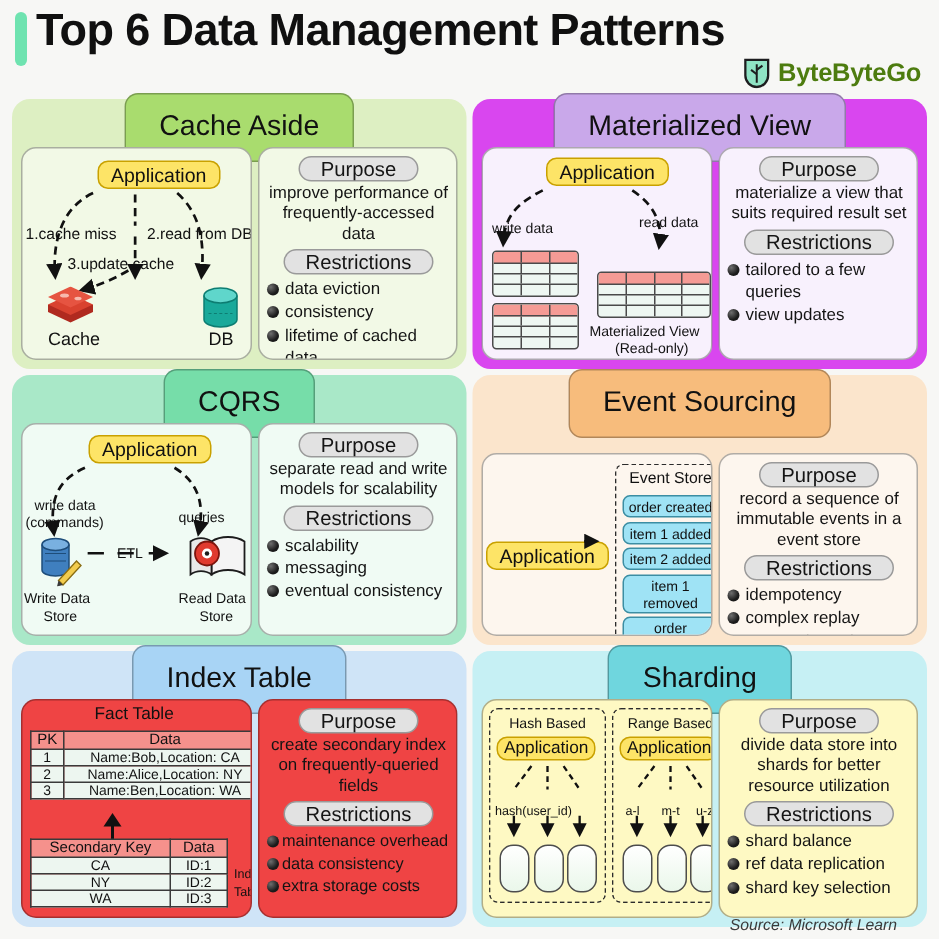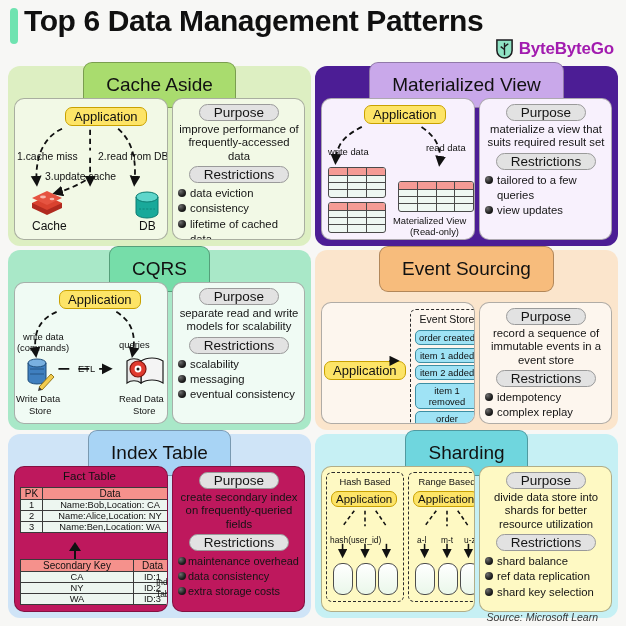"ByteByteGo" .brand-text { color: #a21caf -> #4d7c0f }
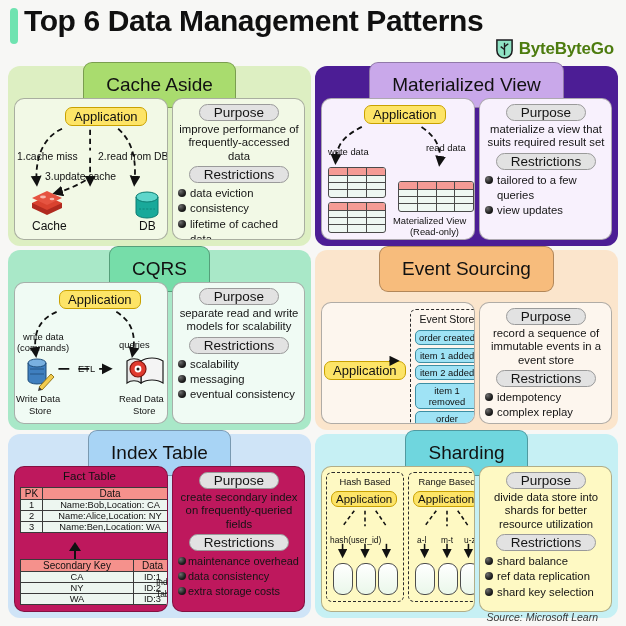"Materialized View" .p-matview { background: #4c1d95 -> #d946ef }
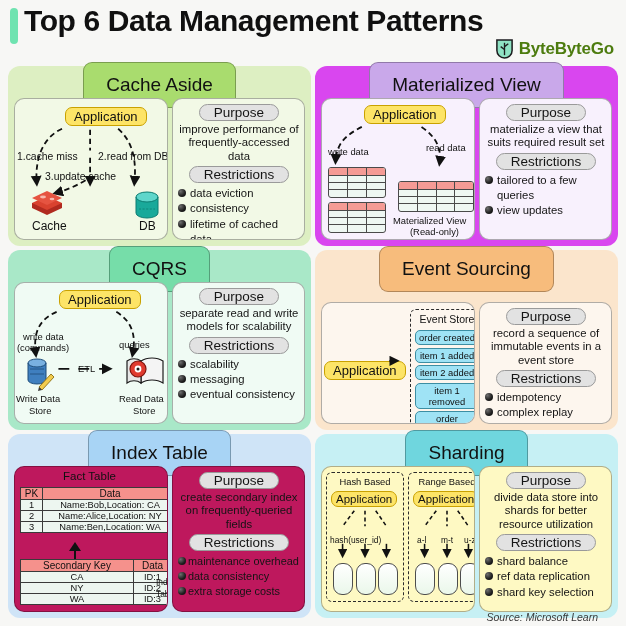"Fact Table" .p-index .card { background: #be185d -> #ef4444 }
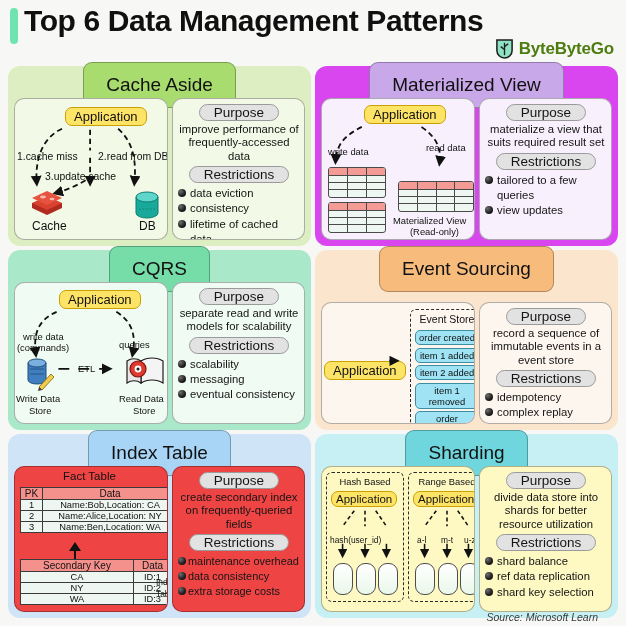"Secondary Key" table.itbl { width: 152px -> 132px }
